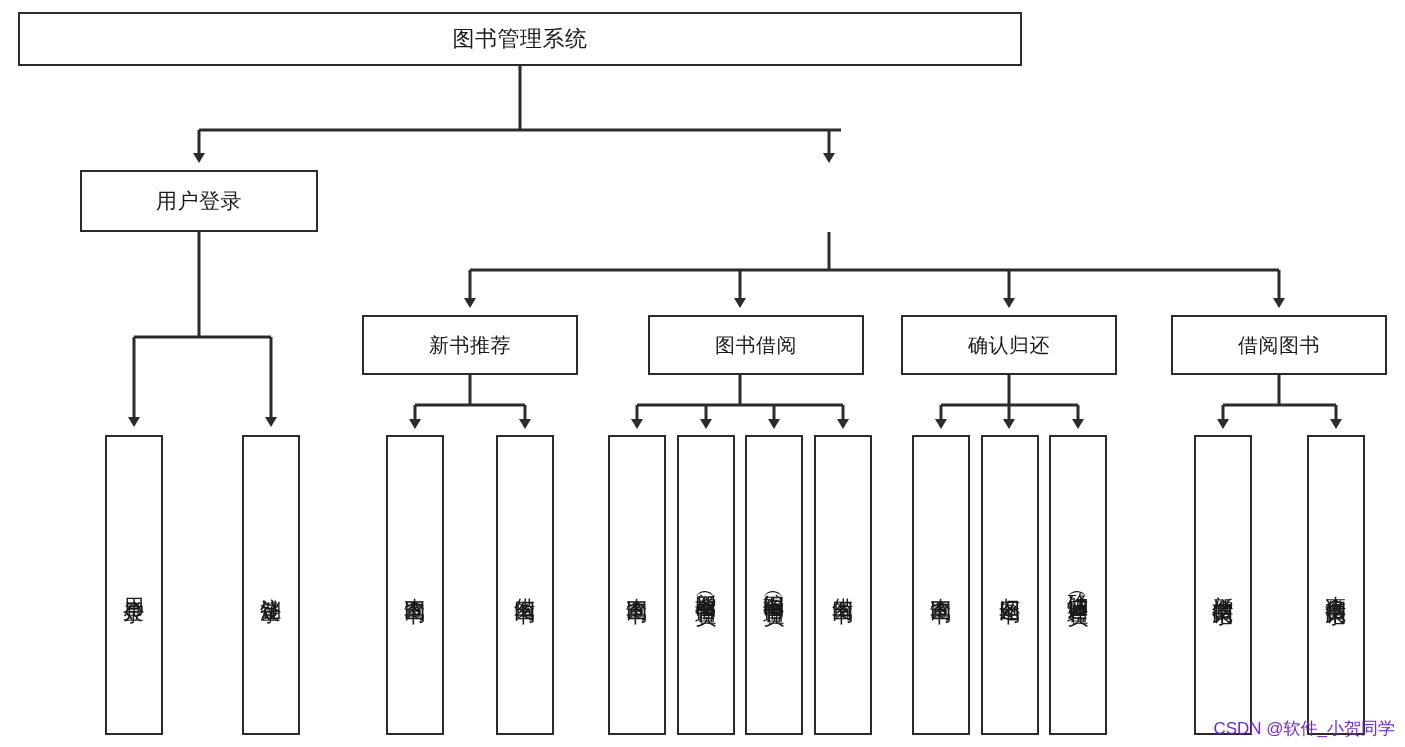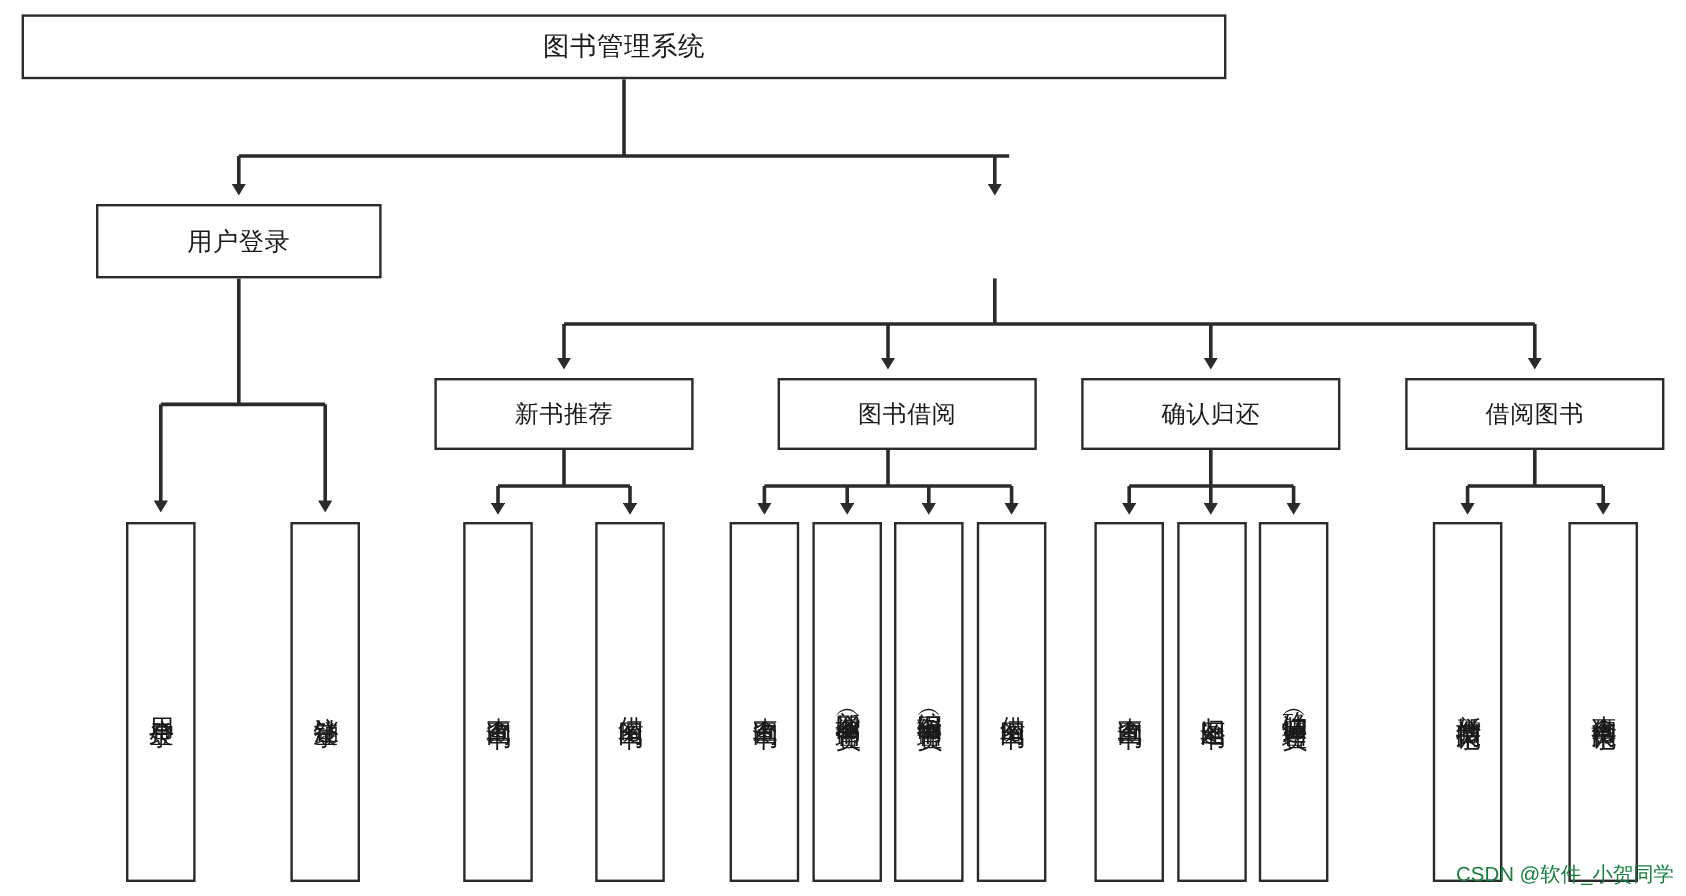"CSDN @软件_小贺同学" #watermark { color: #15803d -> #6d28d9 }
